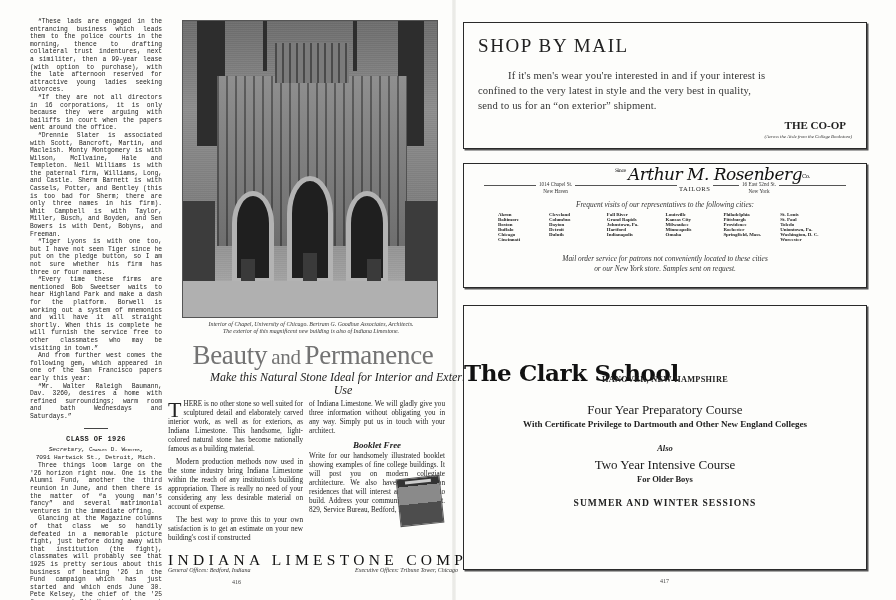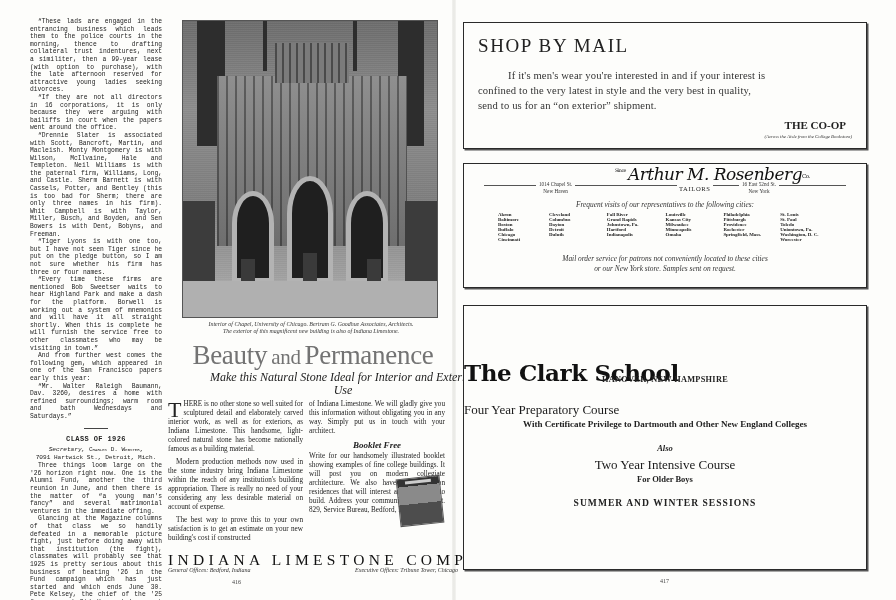"of Indiana Limestone. We will" p.first { text: this -> three }
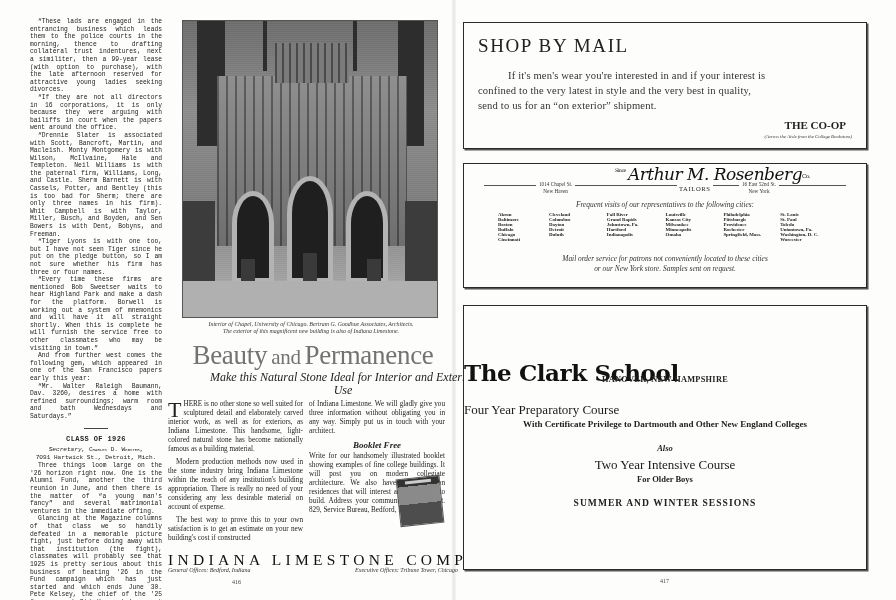"Four Year Preparatory Course" .clark-c1 { text-align: left -> center }
